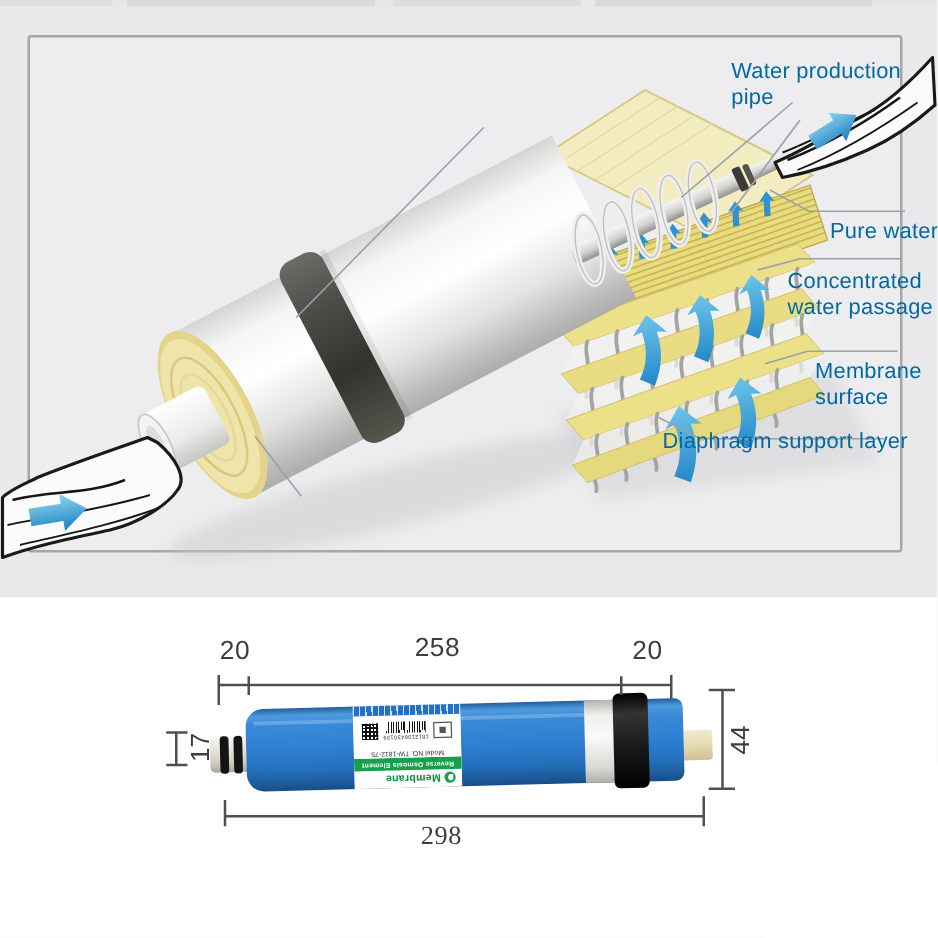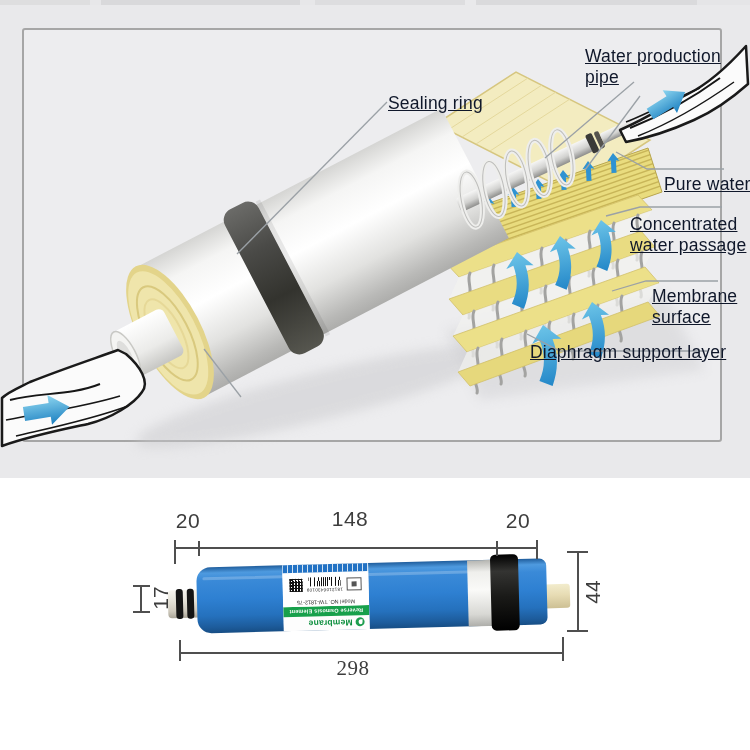"Water production pipe" .dlabel { color: #0f172a -> #0369a1; text-decoration: underline -> none }
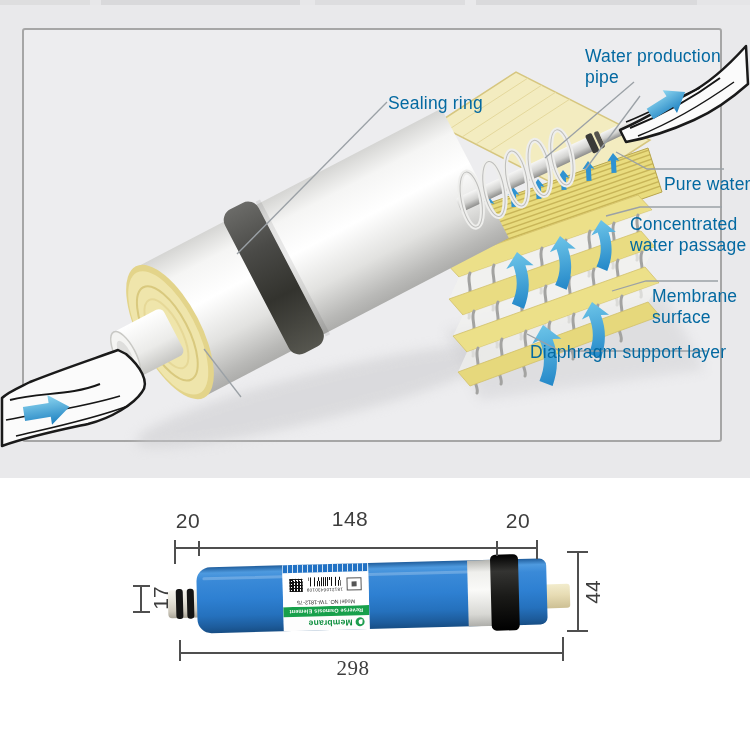"Sealing ring" div.dlabel { html: <div>Sealing ring</div> -> none }
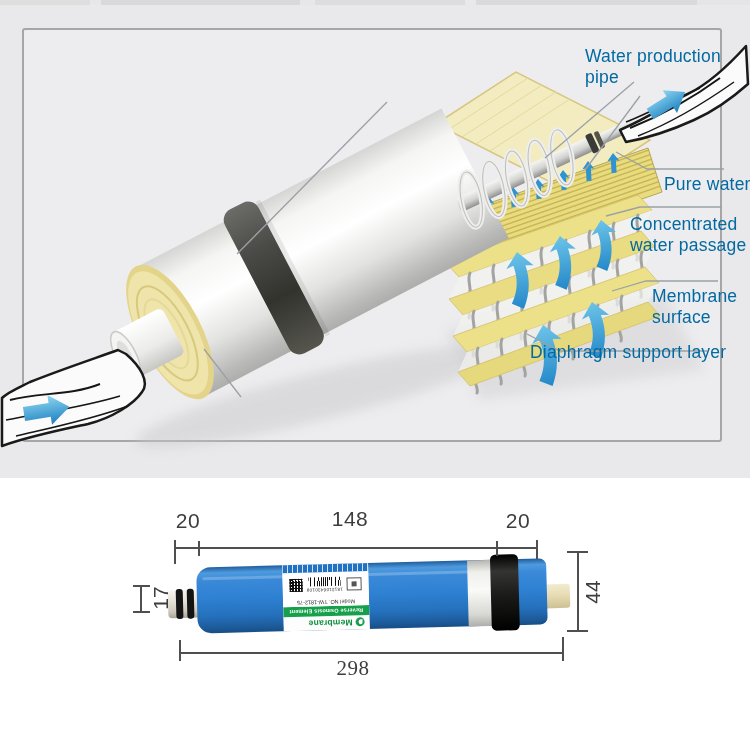"148" div.dim-num { text: 148 -> 258 }
